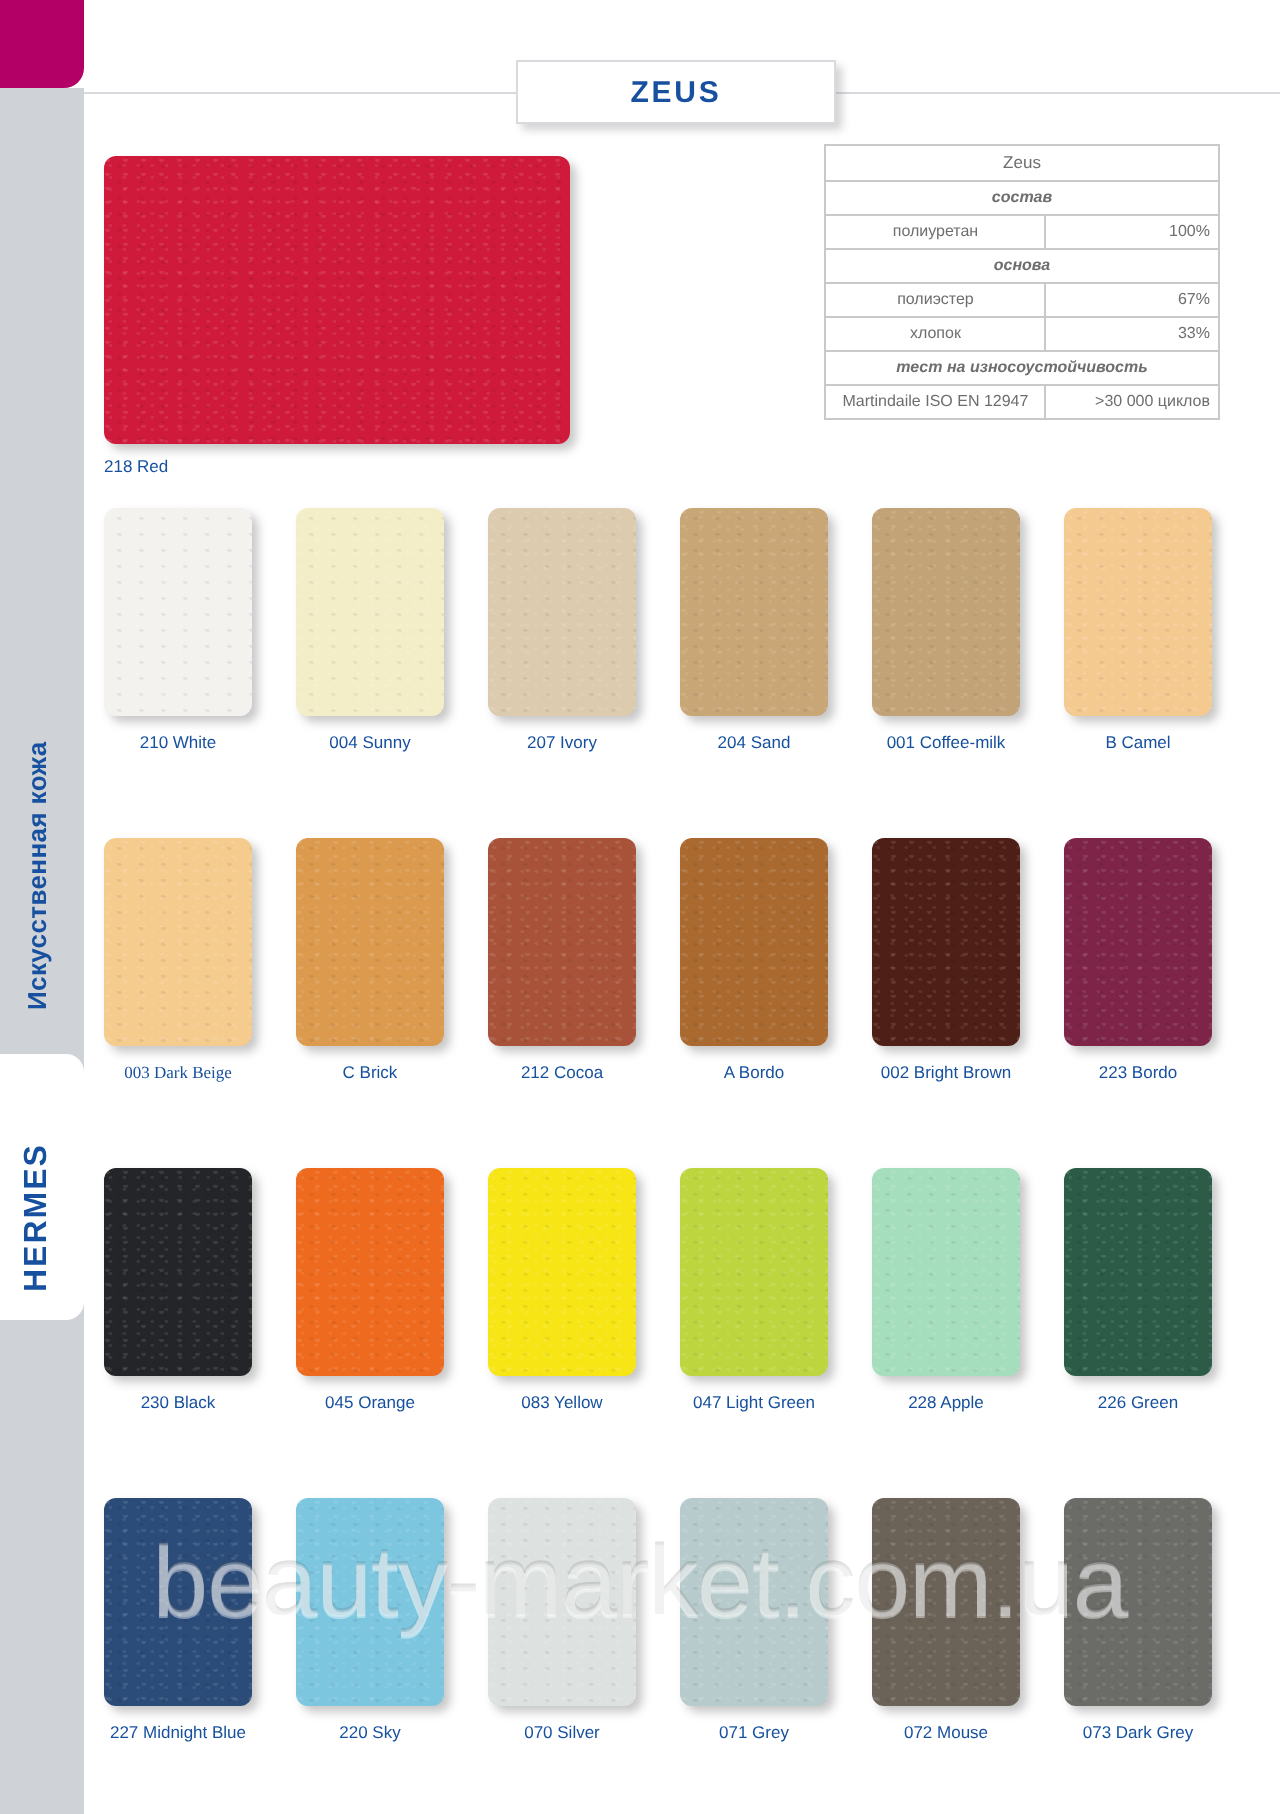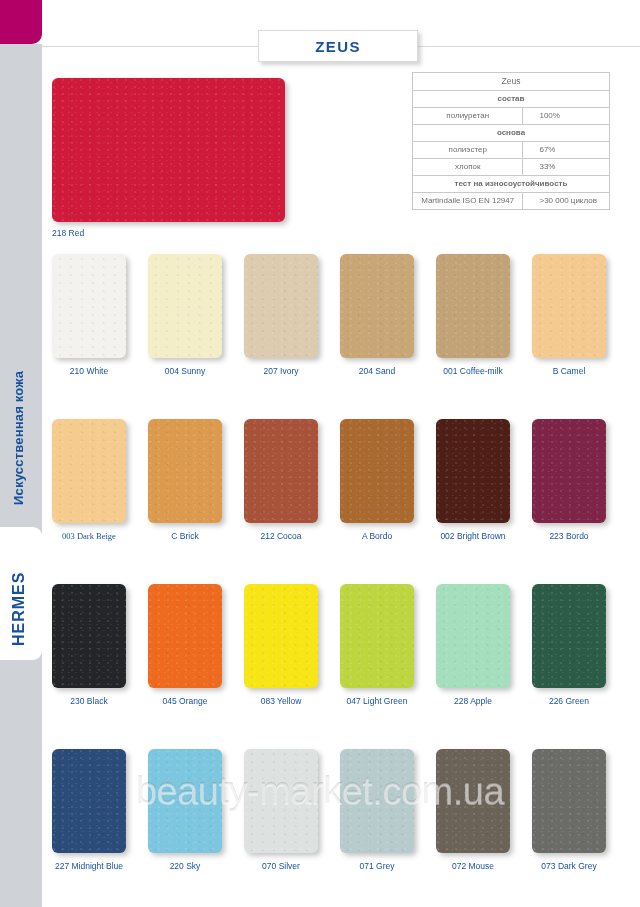"состав" .spec-table td.sec { font-style: none -> italic }
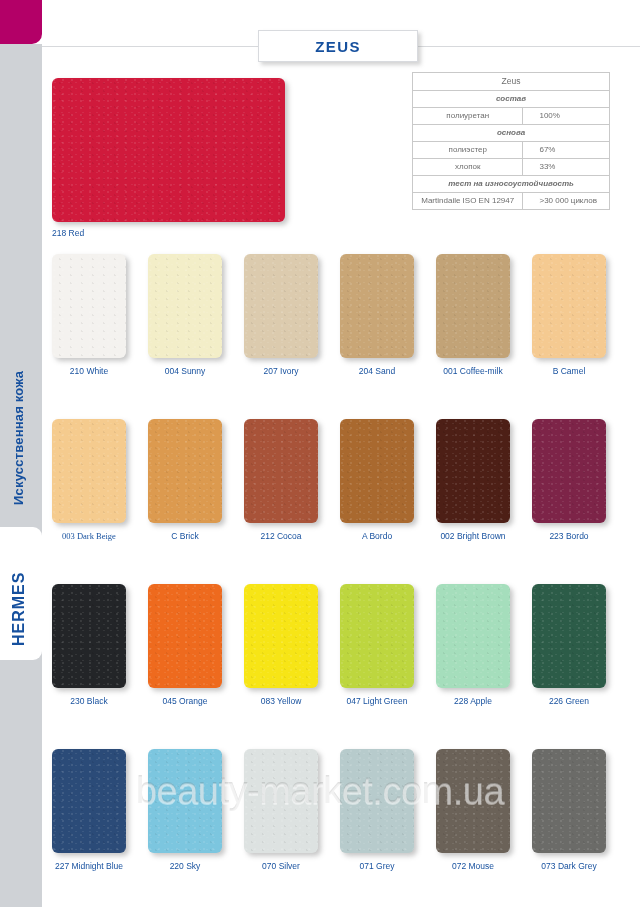"100%" .spec-table td.val { text-align: left -> right }
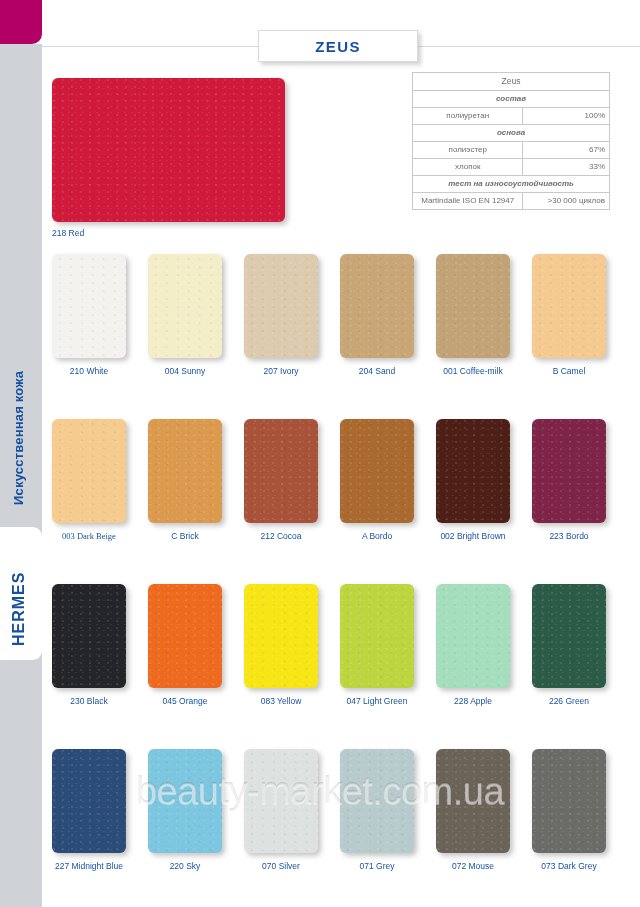"beauty-market.com.ua" .watermark { font-size: 38px -> 50px }
